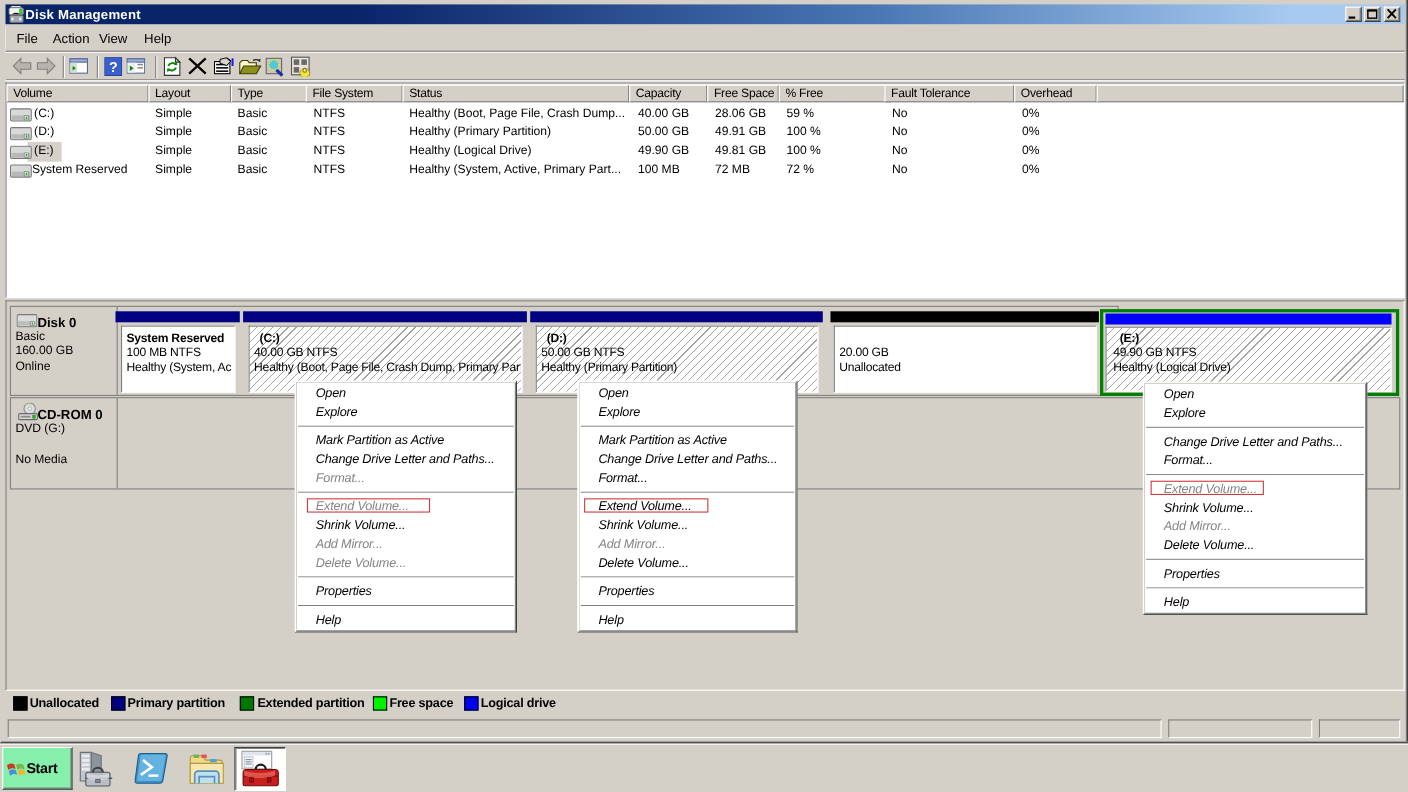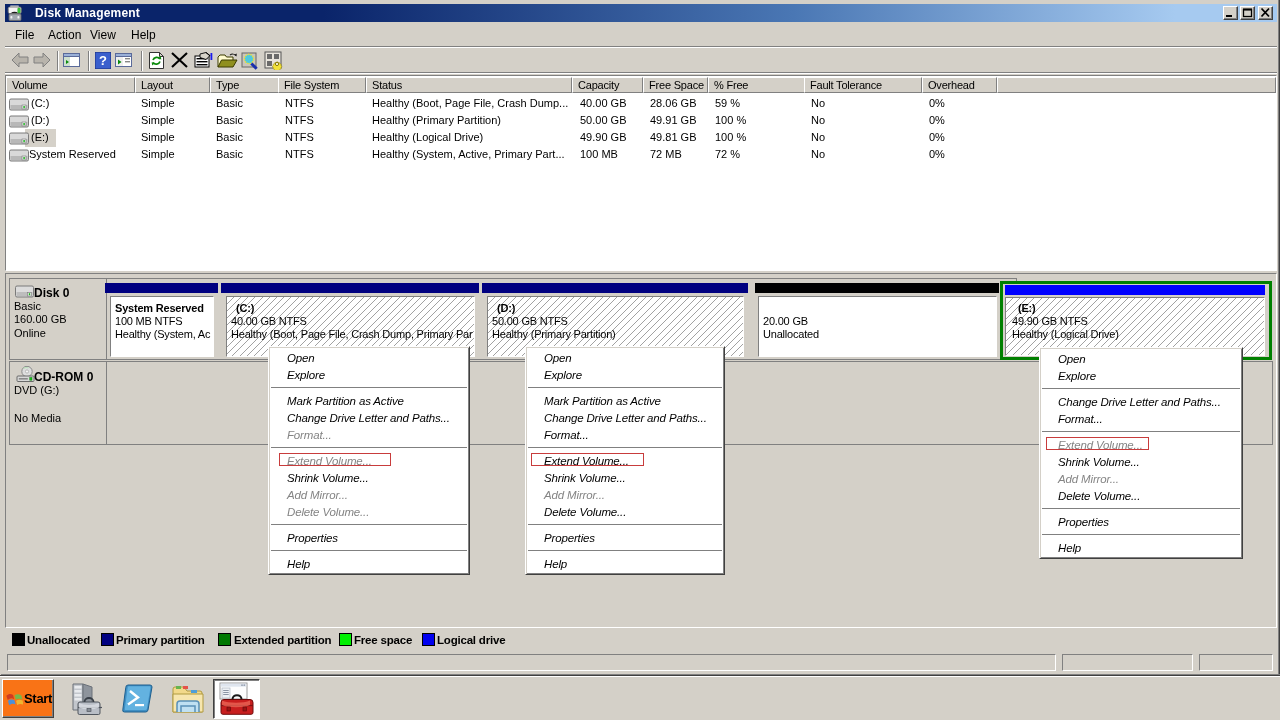"Disk Management" #titletext { margin-left: 12px -> 0 }
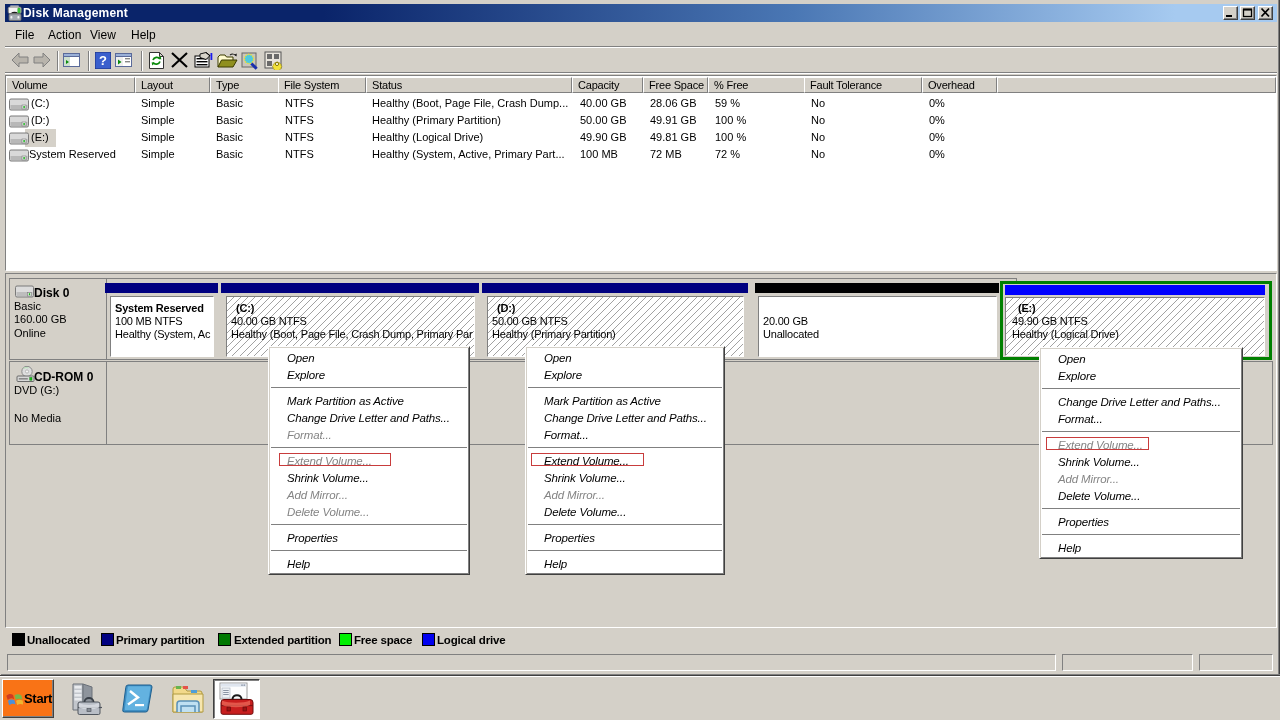"Start" #startbtn { background: #f97316 -> #86efac; width: 52px -> 64px }
